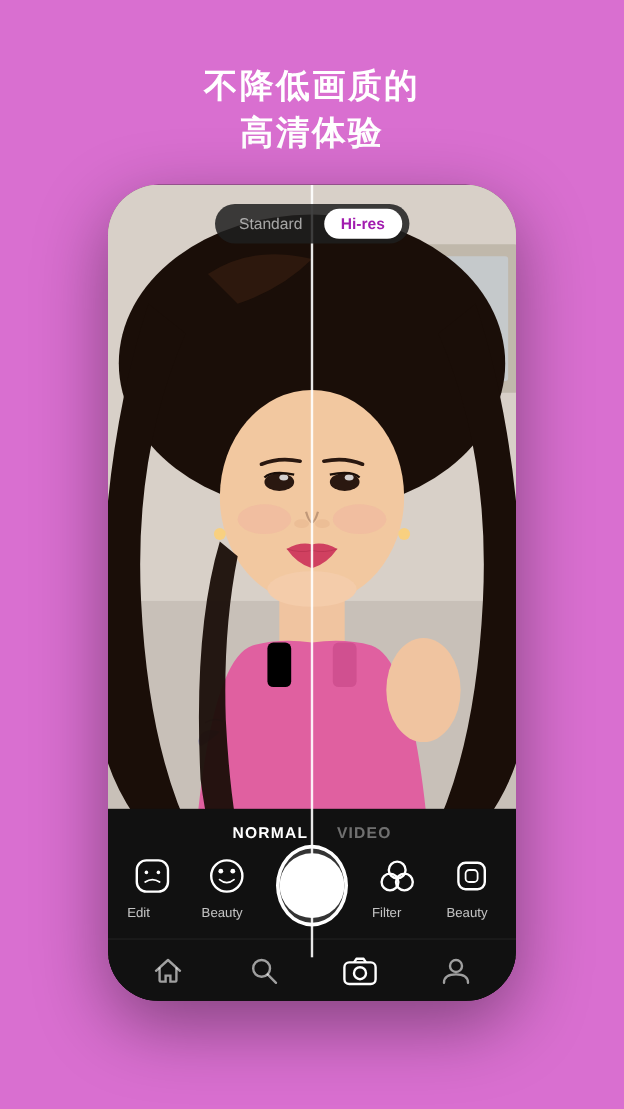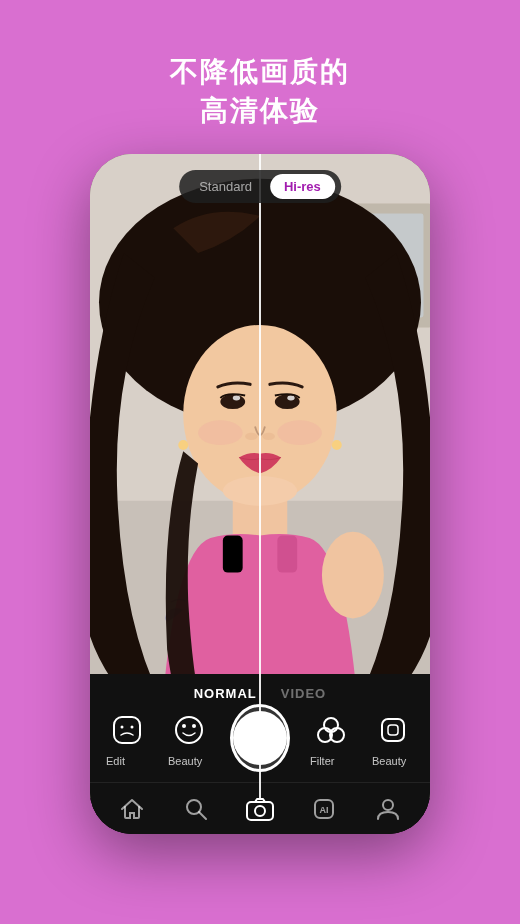"AI" div.nav-item { html: <div> <svg> <rect></rect> <text>AI</text> </svg> </div> -> none }
